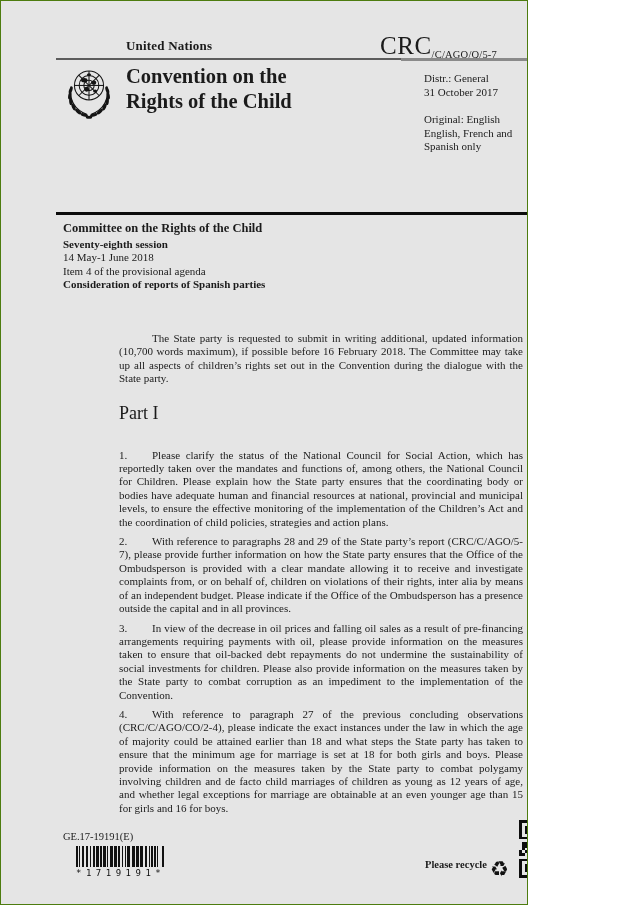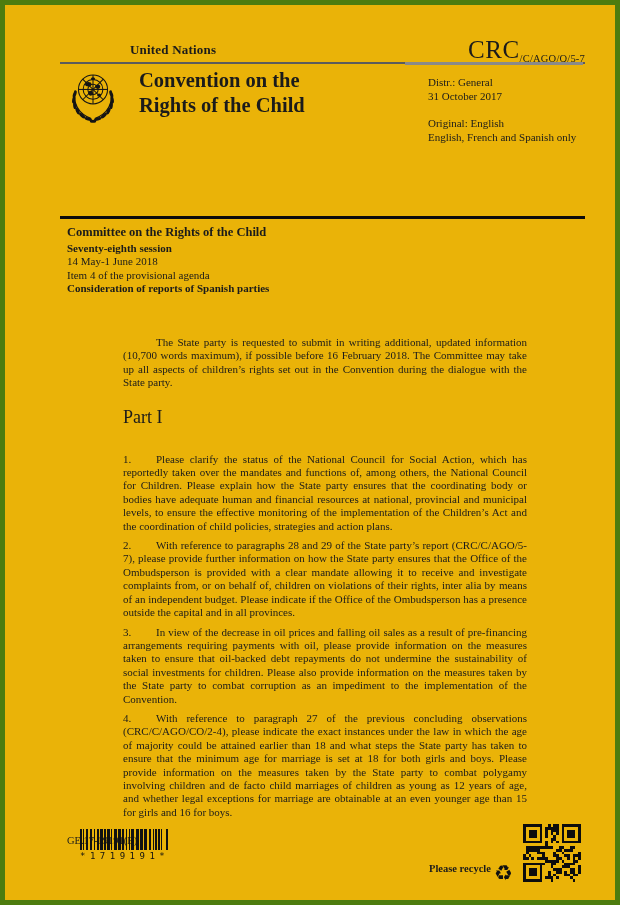"United Nations" .page { background: #eab308 -> #e5e5e5; border: 5px solid #4d7c0f -> 1px solid #4d7c0f; width: 620px -> 528px }
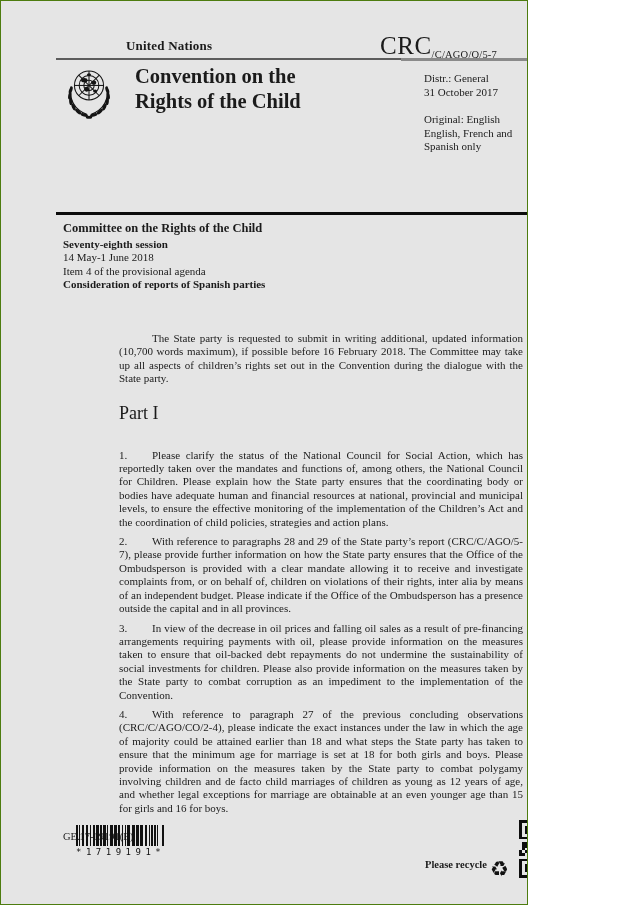"Convention on the Rights of" .convention-title { left: 134px -> 125px }
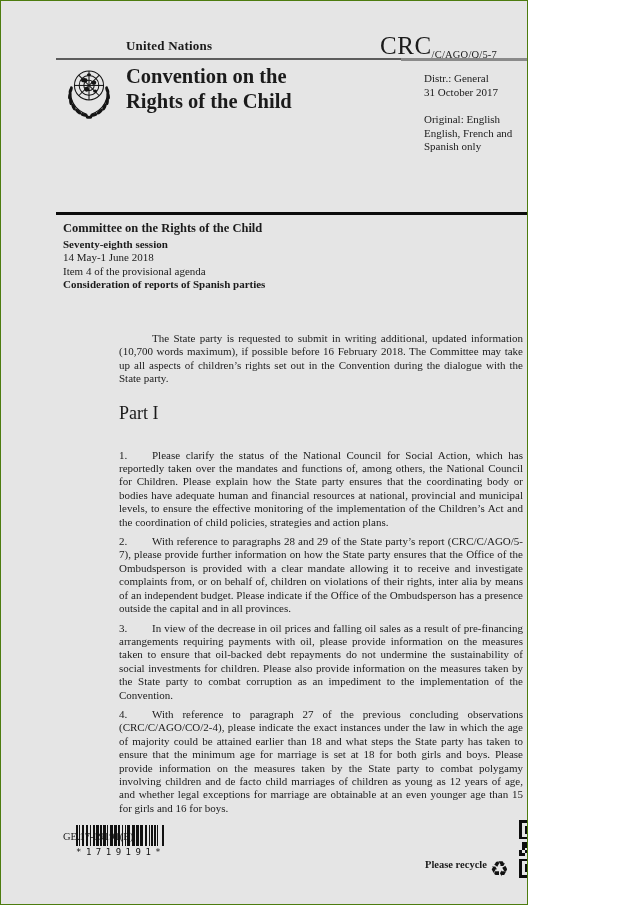"*1719191*" .barcode { top: 824px -> 845px }
